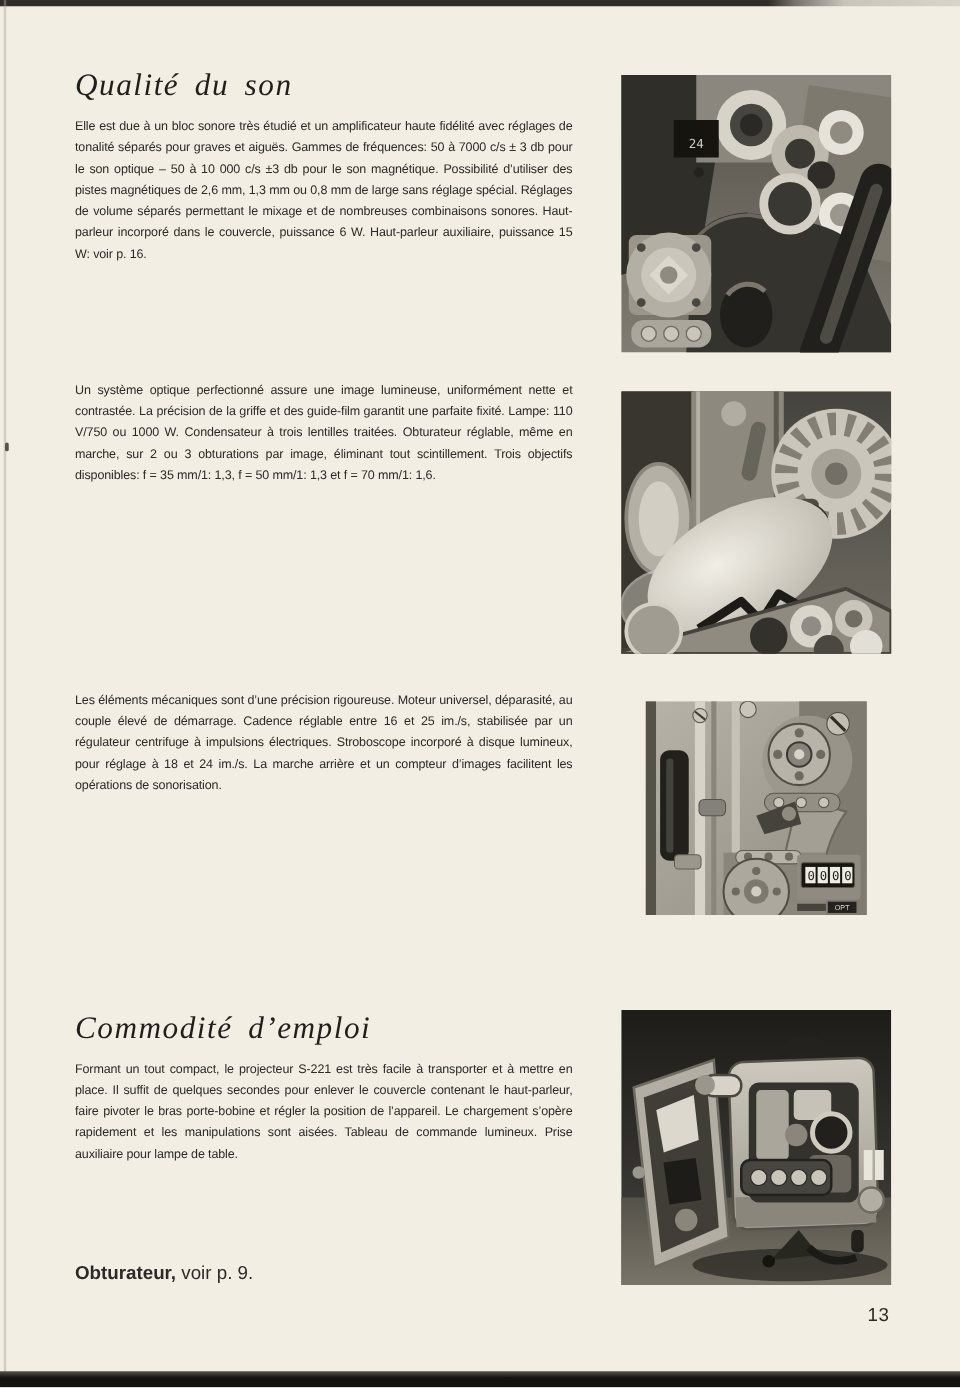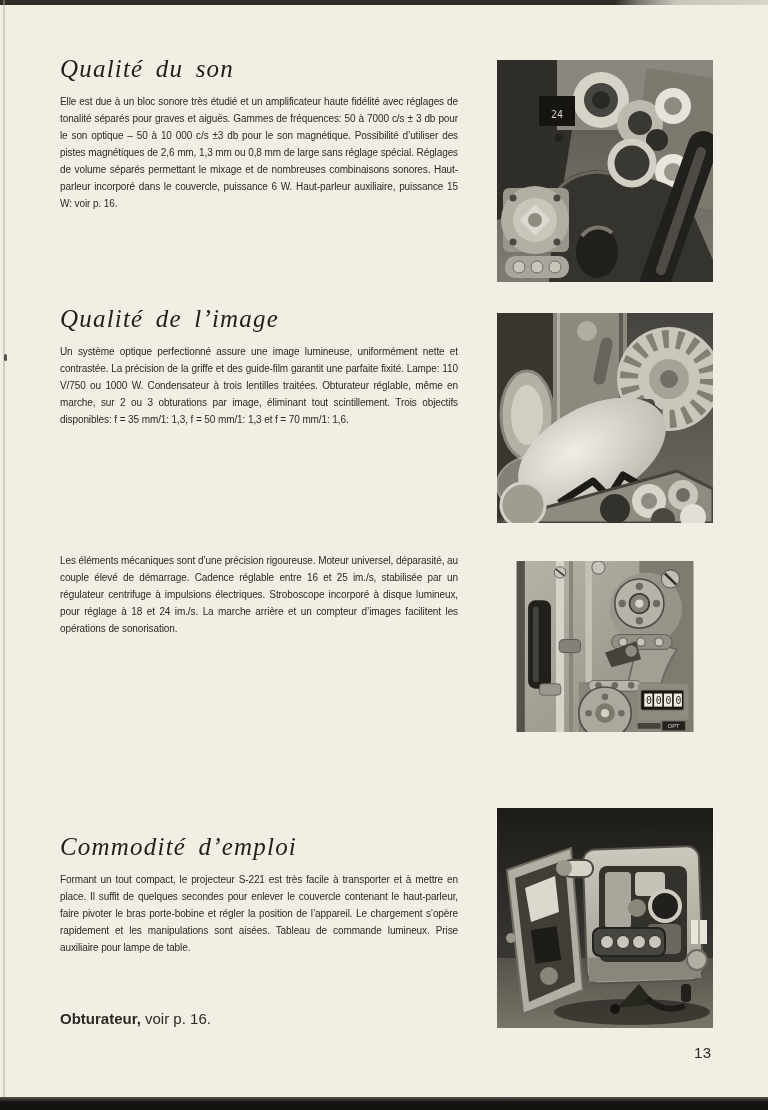"Qualité de l’image" h2 { html: <h2>Qualité de l’image</h2> -> none }
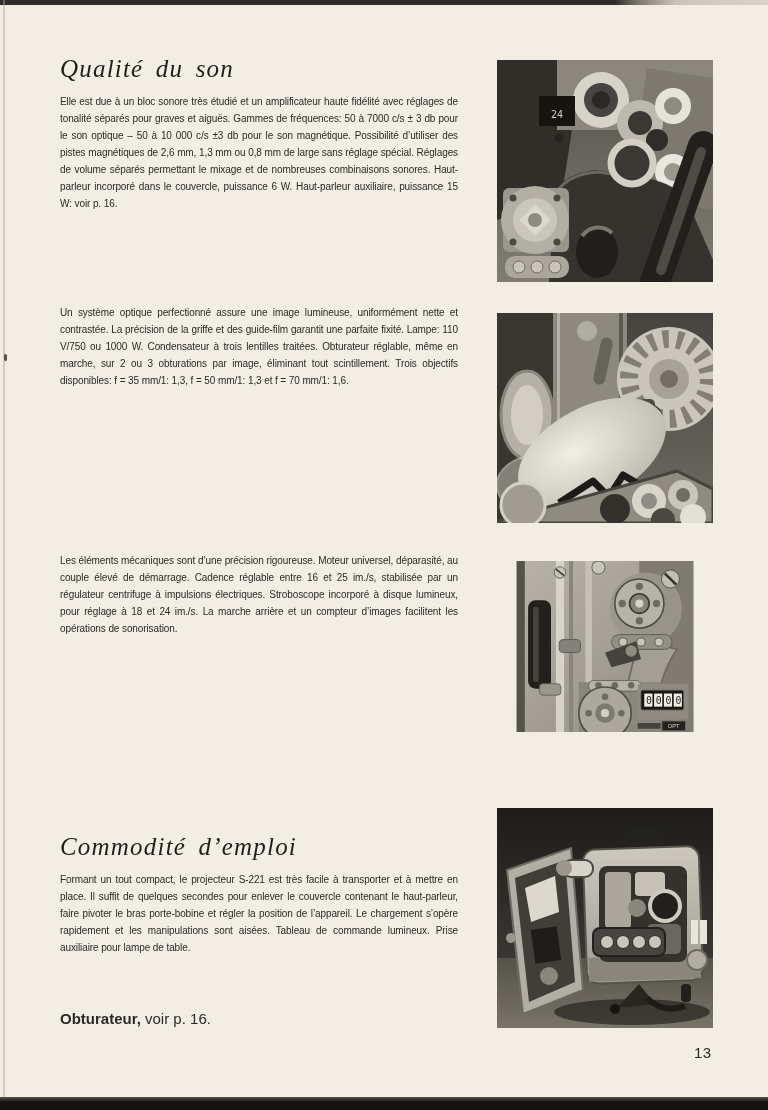"Commodité d’emploi" #sec-emploi { top: 832px -> 808px }
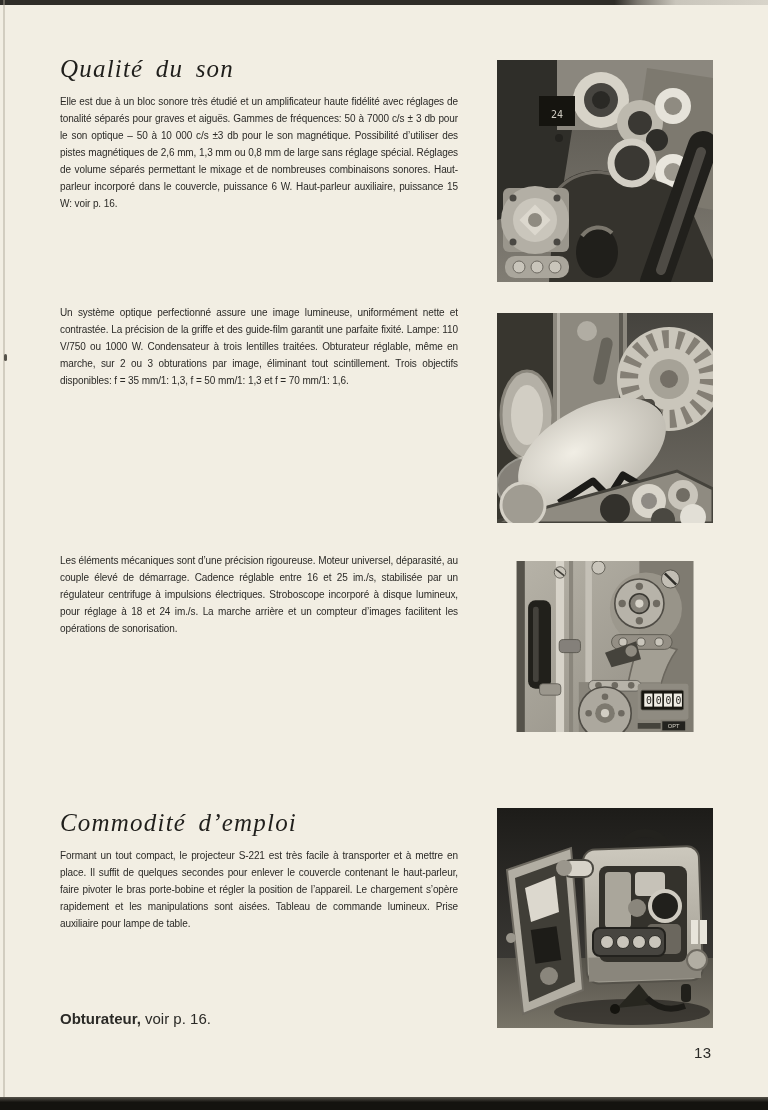"voir p. 16." span { text: 16 -> 9 }
